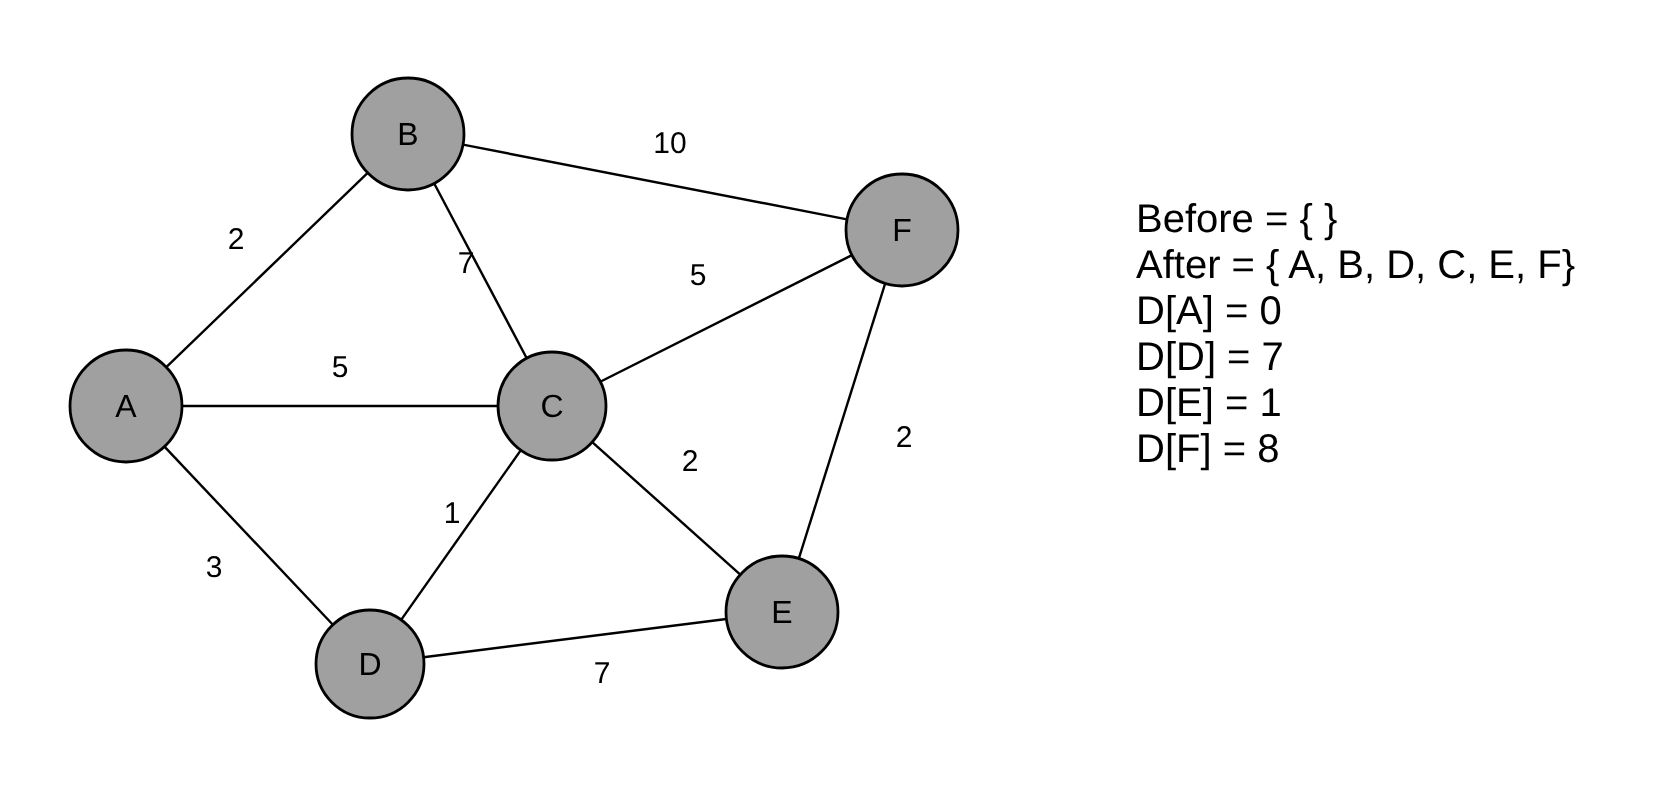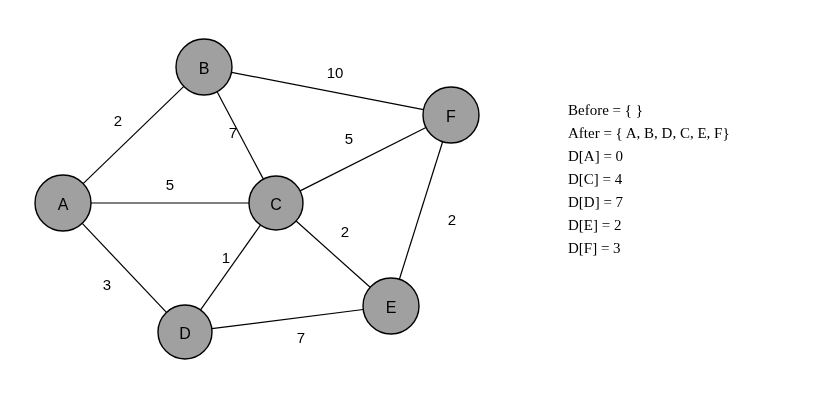"Before = { }" .info-line { font-family: Liberation Serif, serif -> Liberation Sans, sans-serif; font-size: 15px -> 20px }
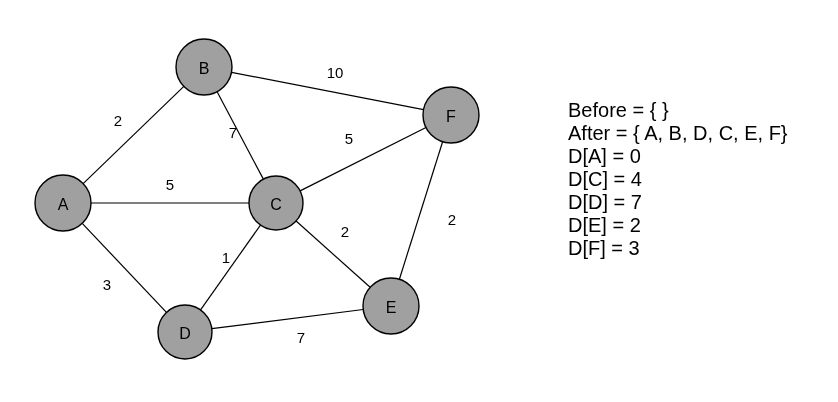"D[C] = 4" div.info-line { html: <div>D[C] = 4</div> -> none }
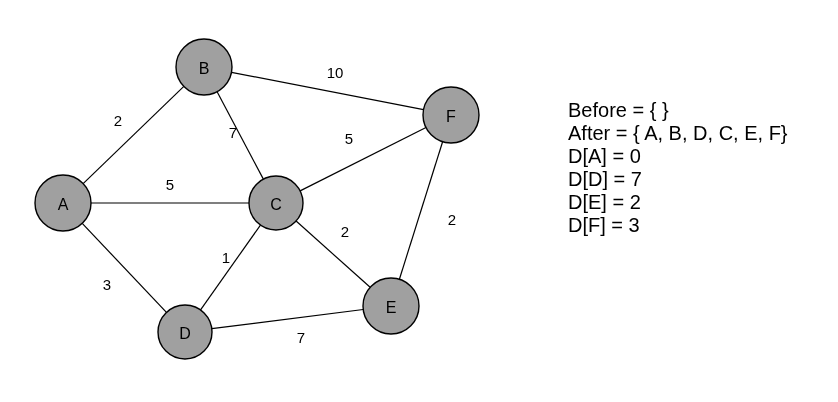"D[E] = 2" div.info-line { text: 2 -> 1 }
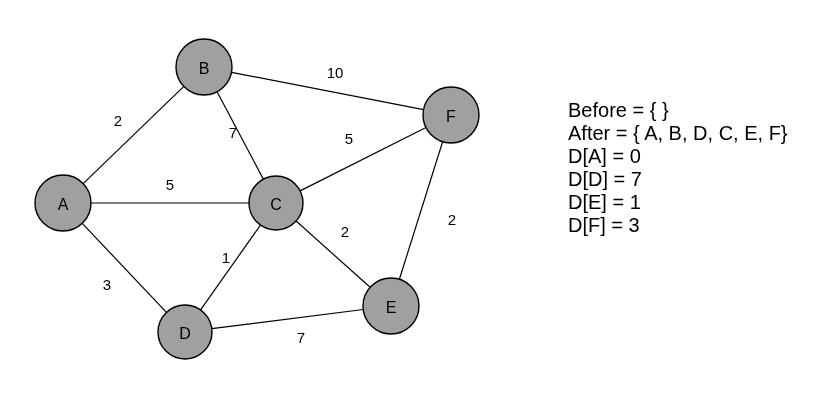"D[F] = 3" div.info-line { text: 3 -> 8 }
